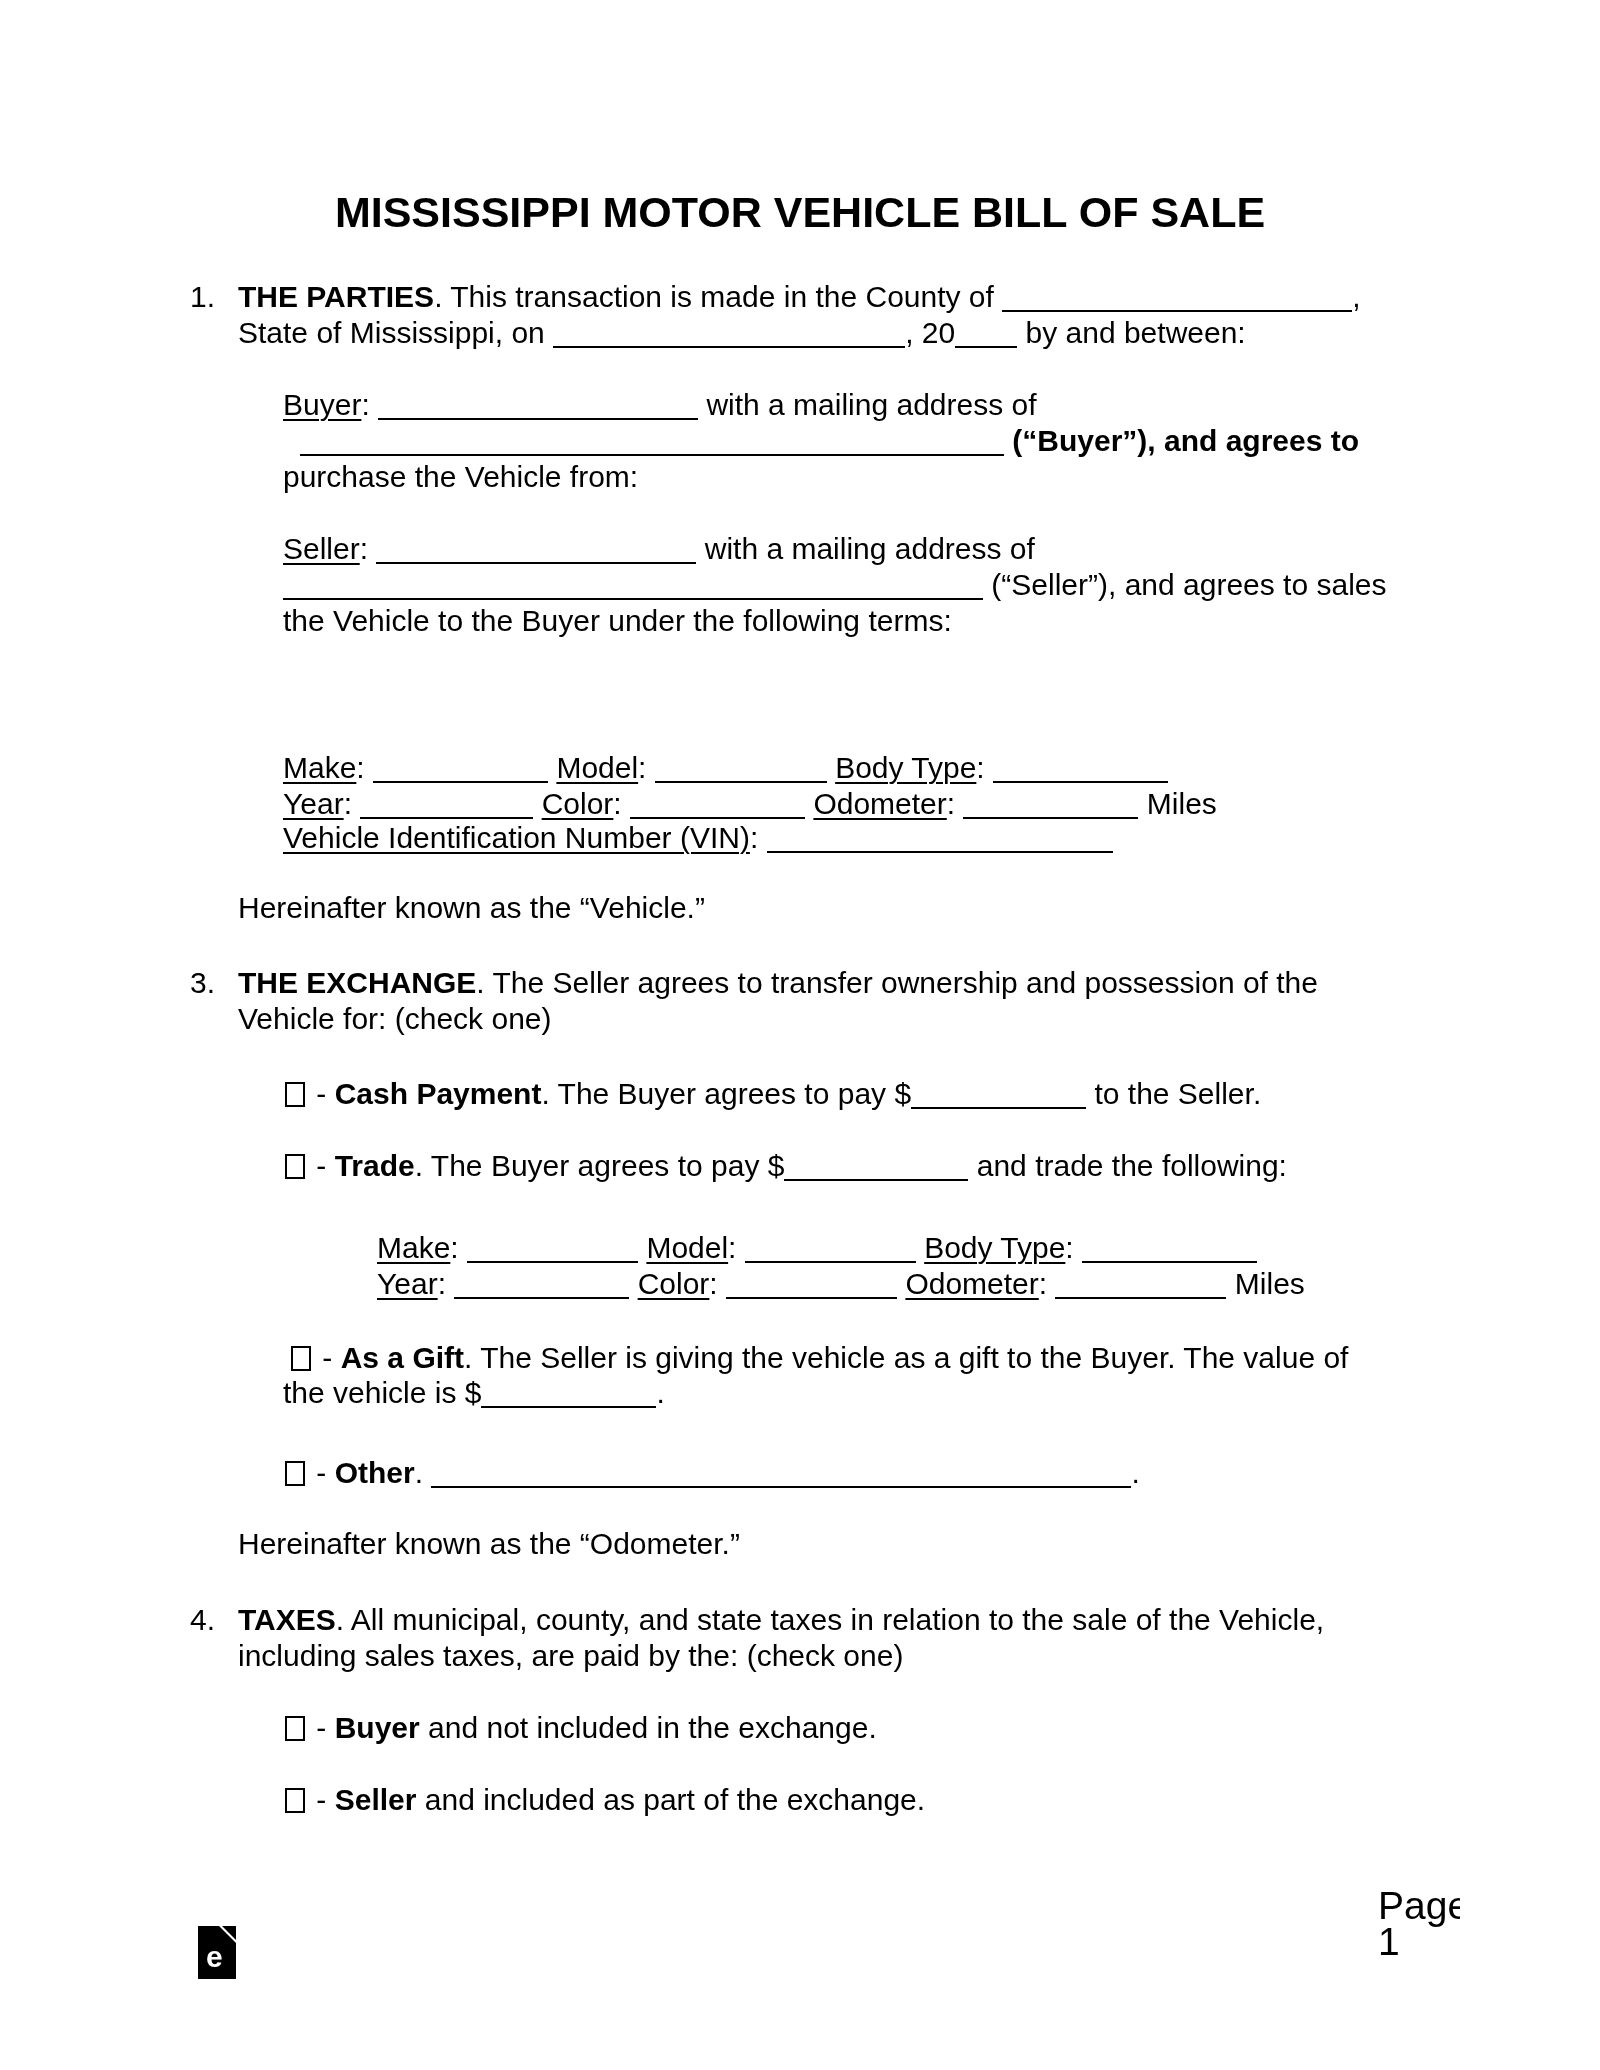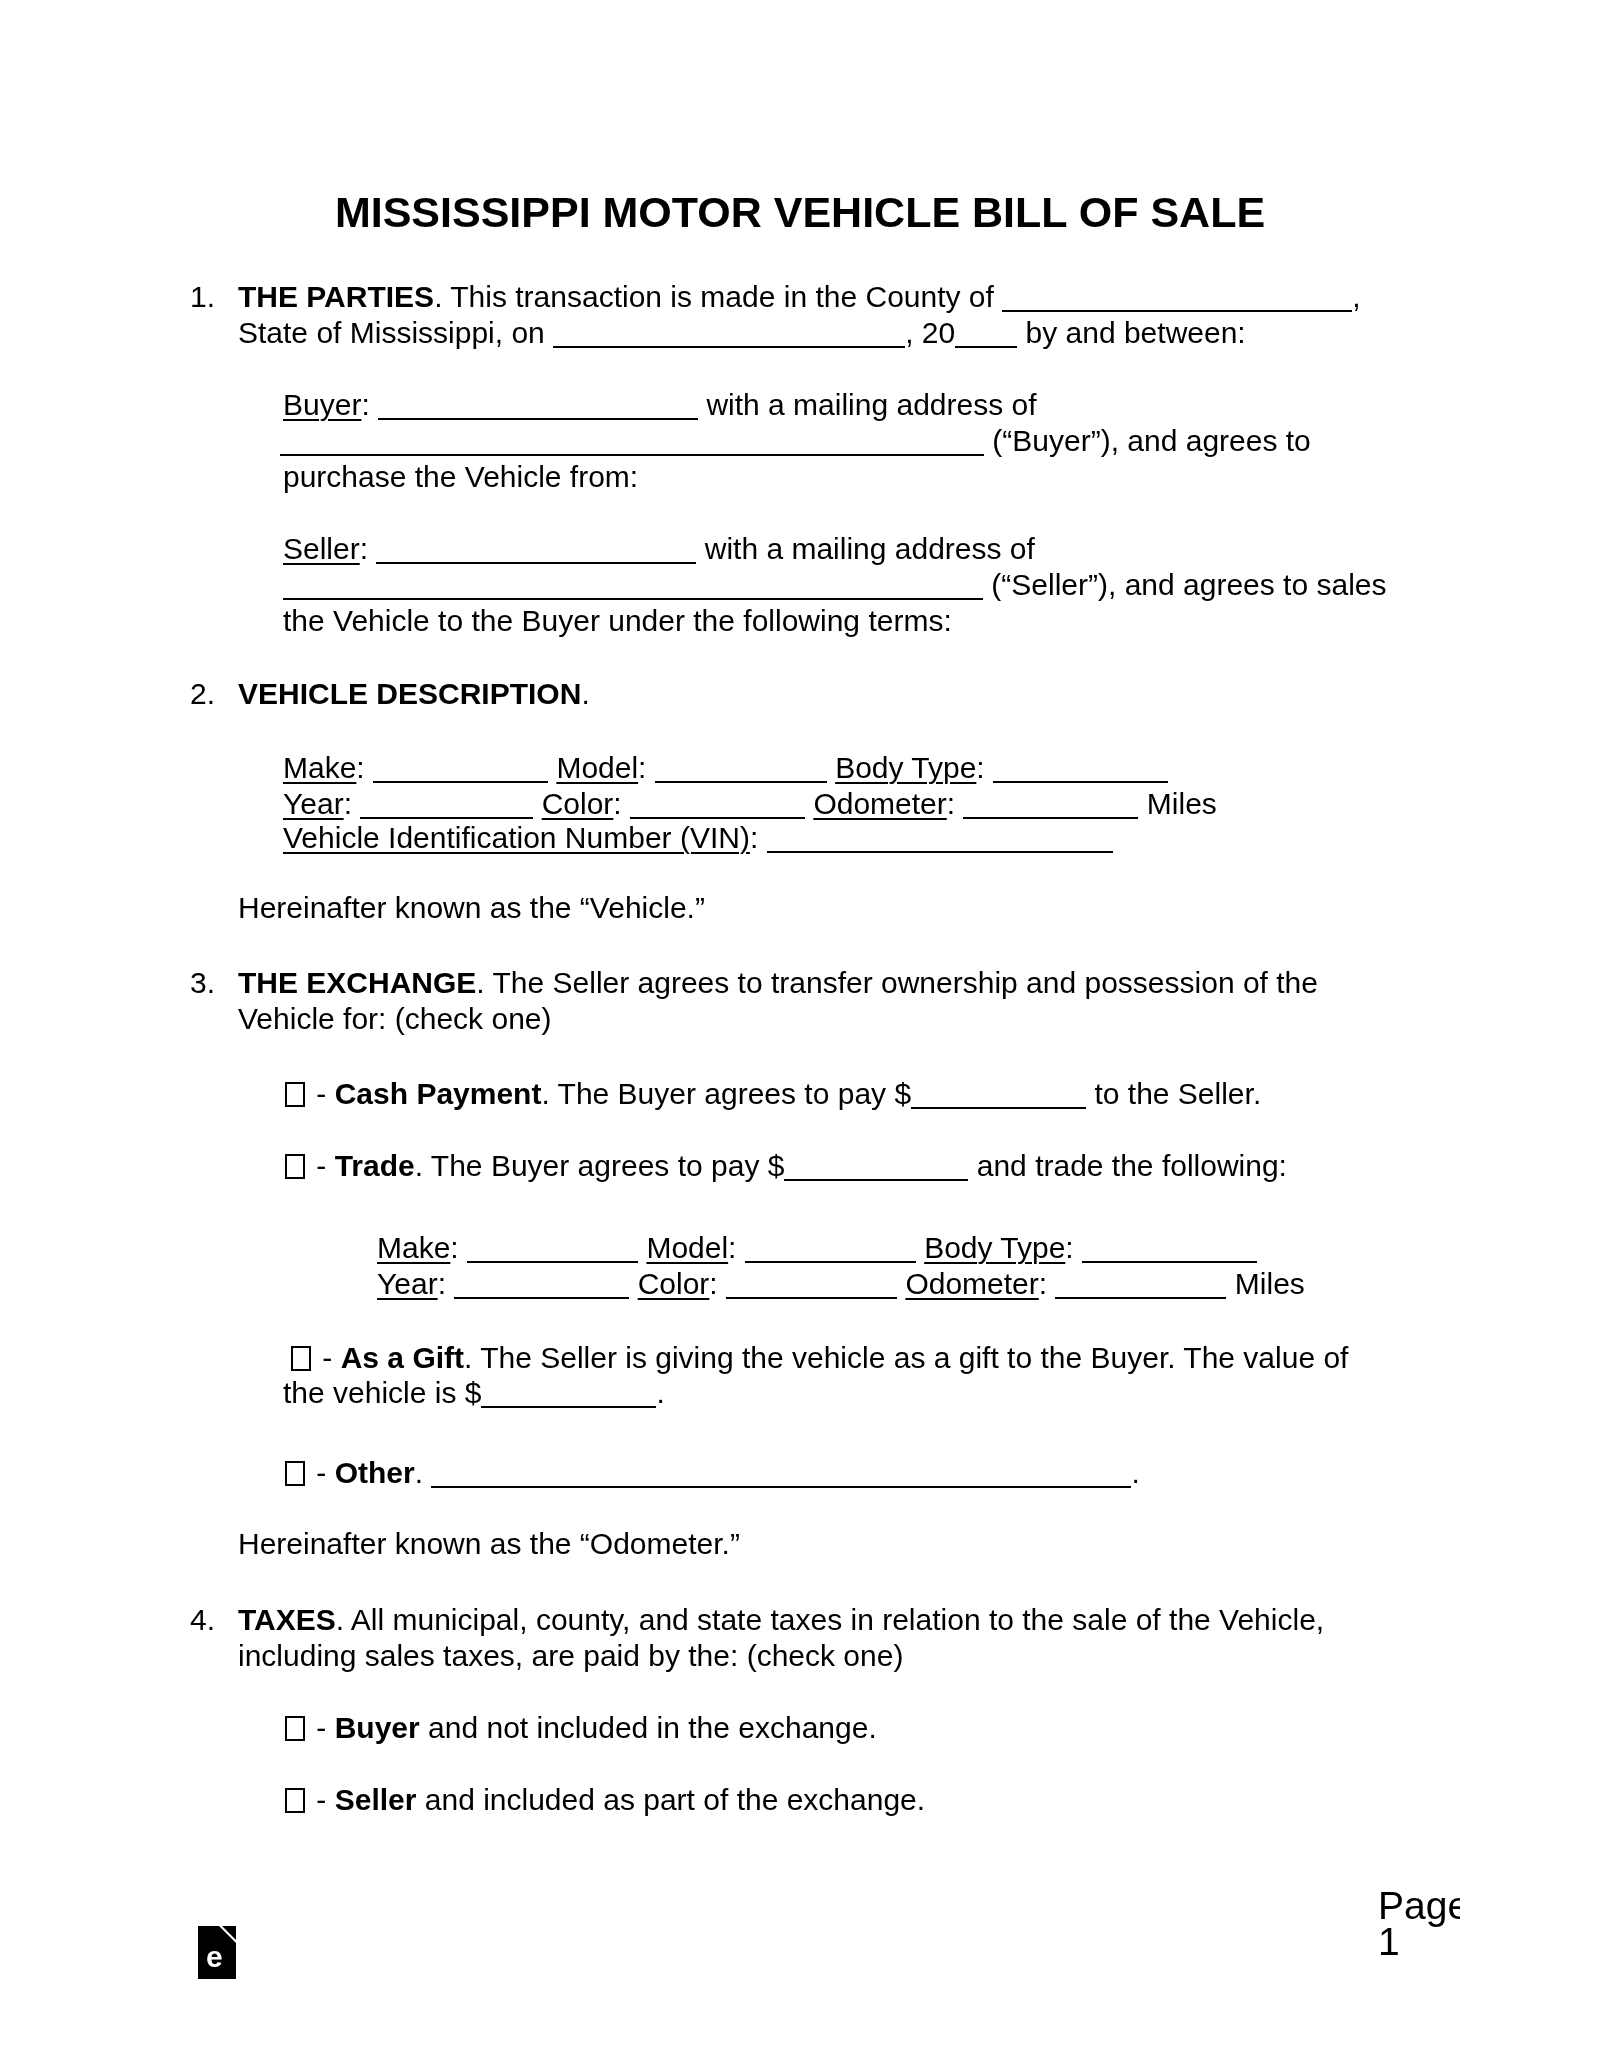"(“Buyer”), and agrees to" div.line { font-weight: none -> bold; left: 280px -> 300px }
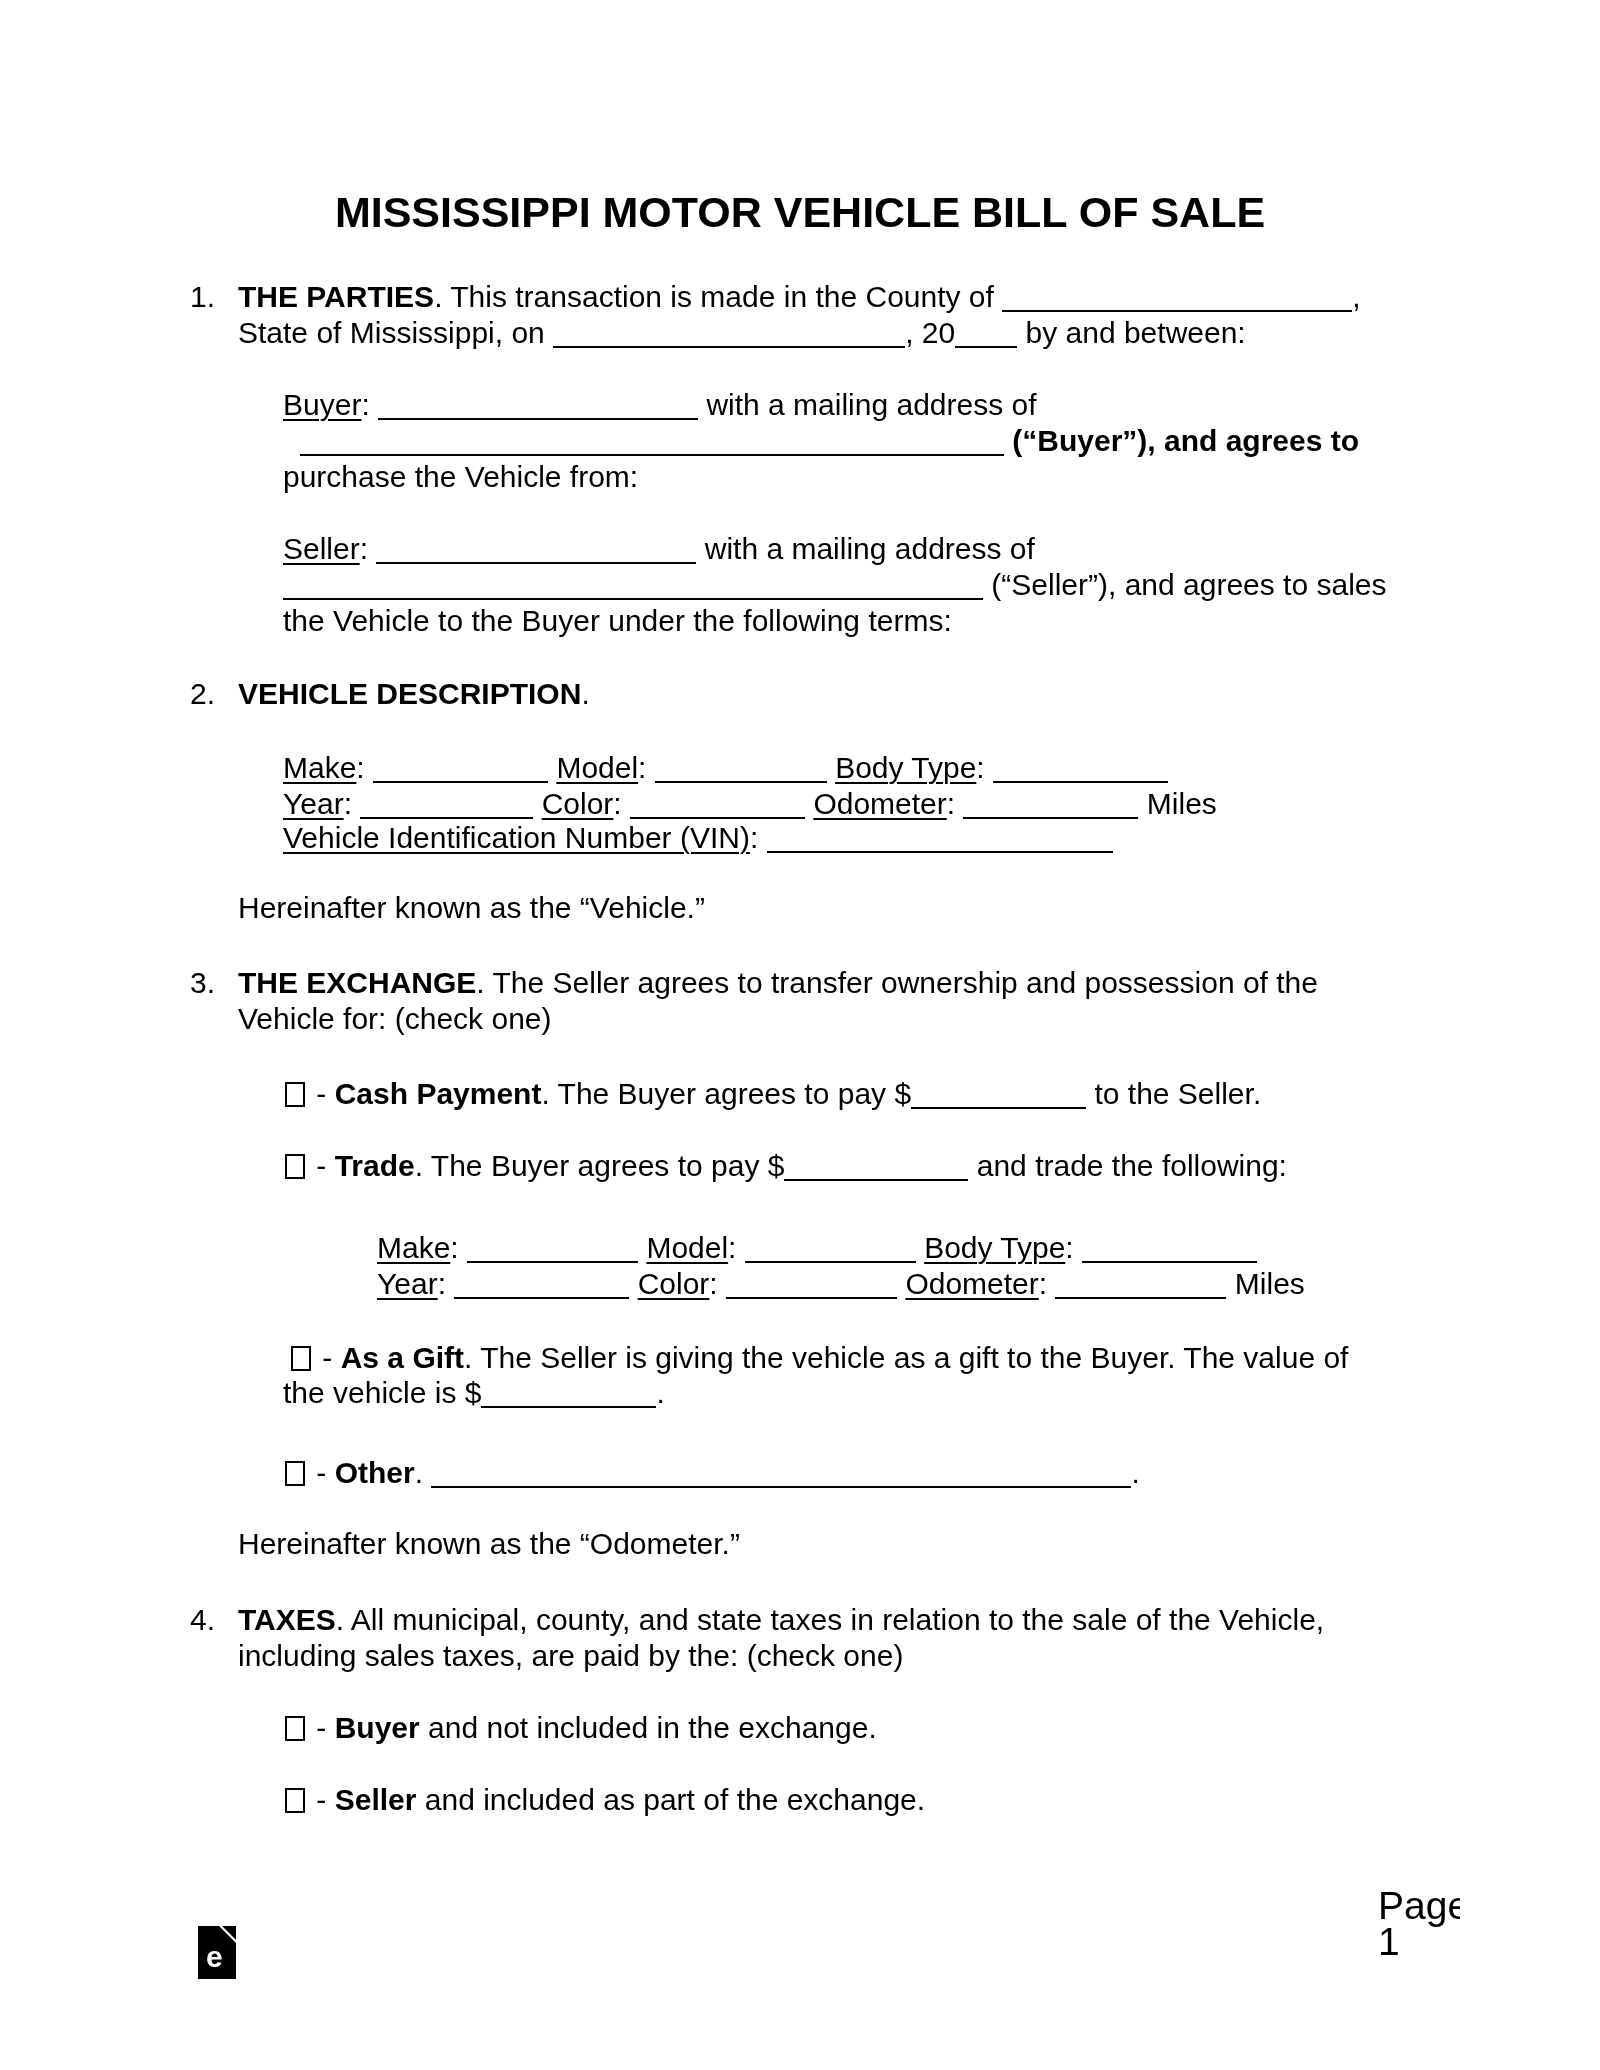"2. VEHICLE DESCRIPTION." div.line { html: <div><span>2.</span><b>VEHICLE DESCRIPTION</b><span>.</span></div> -> none }
